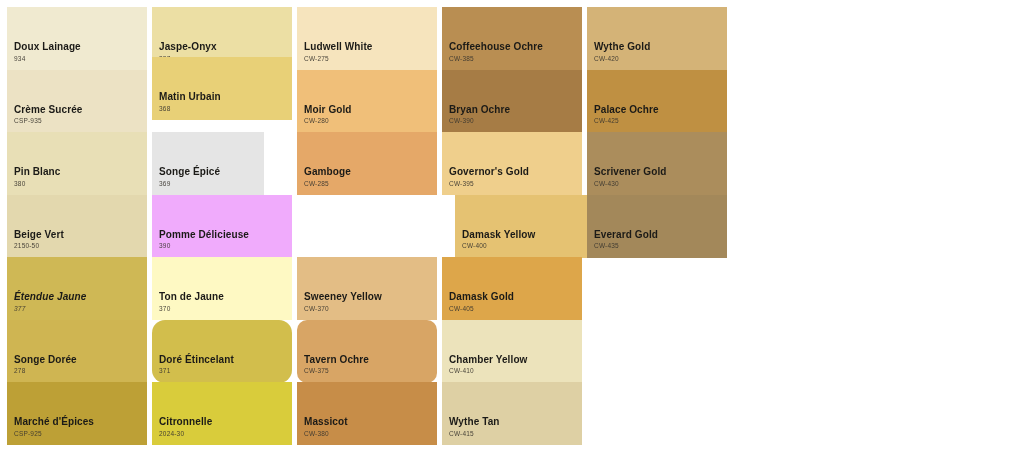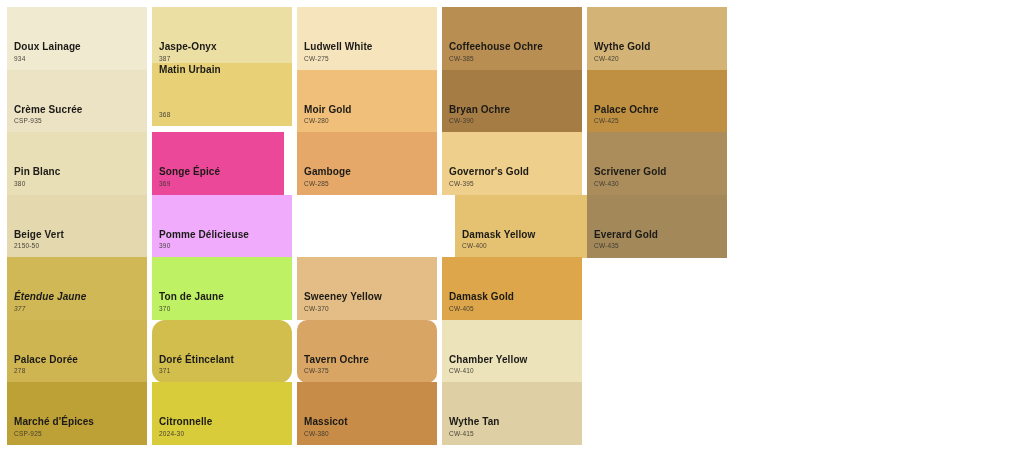"Matin Urbain" div.swatch { gap: 33px -> none; top: 63px -> 57px }
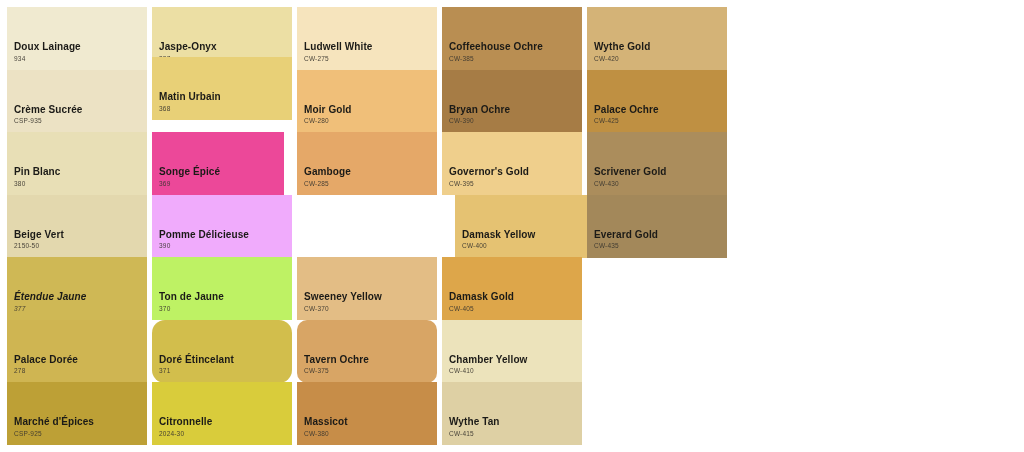"Songe Épicé" div.swatch { background-color: #ec4899 -> #e5e5e5; width: 132px -> 112px }
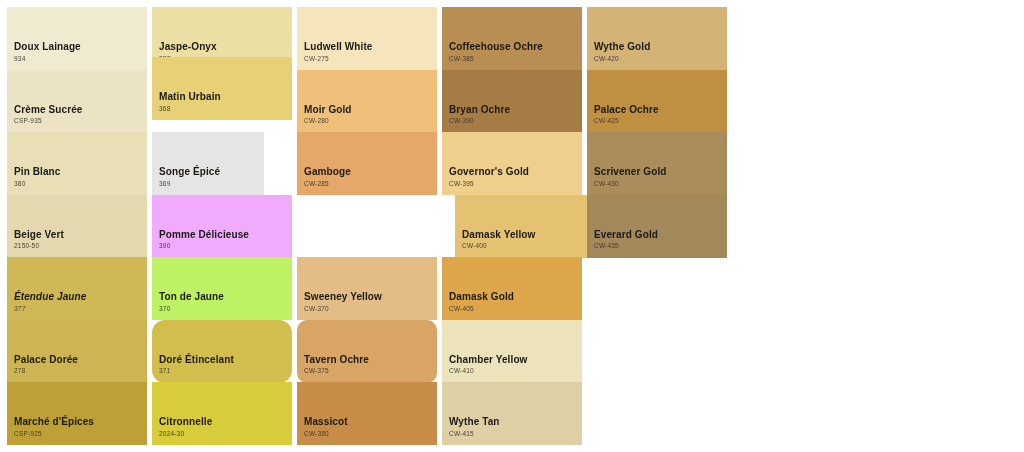"Ton de Jaune" div.swatch { background-color: #bef264 -> #fef9c3 }
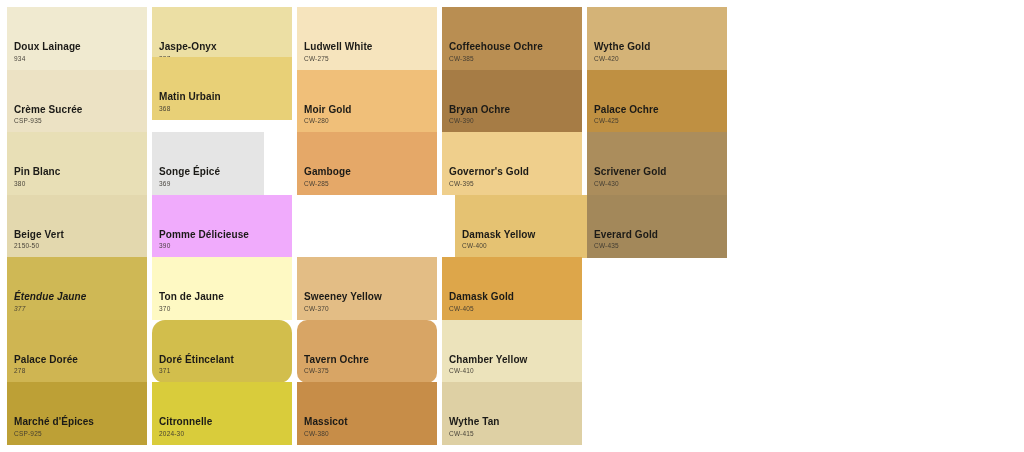"Palace Dorée" div.swatch-name { text: Palace -> Songe }
